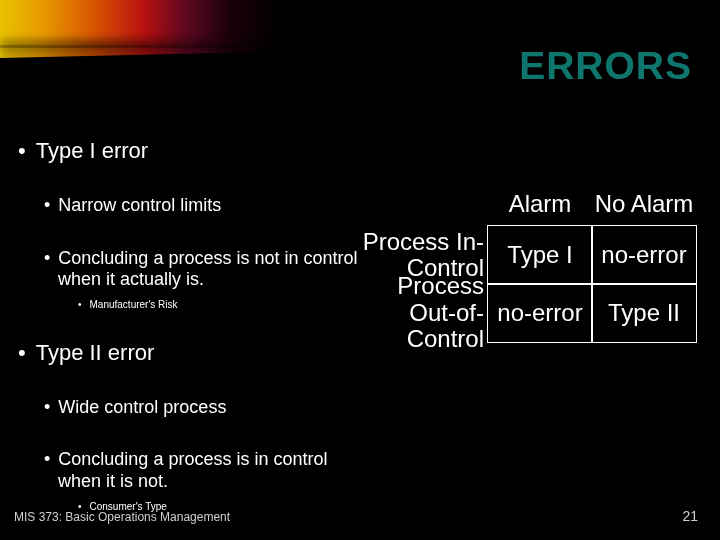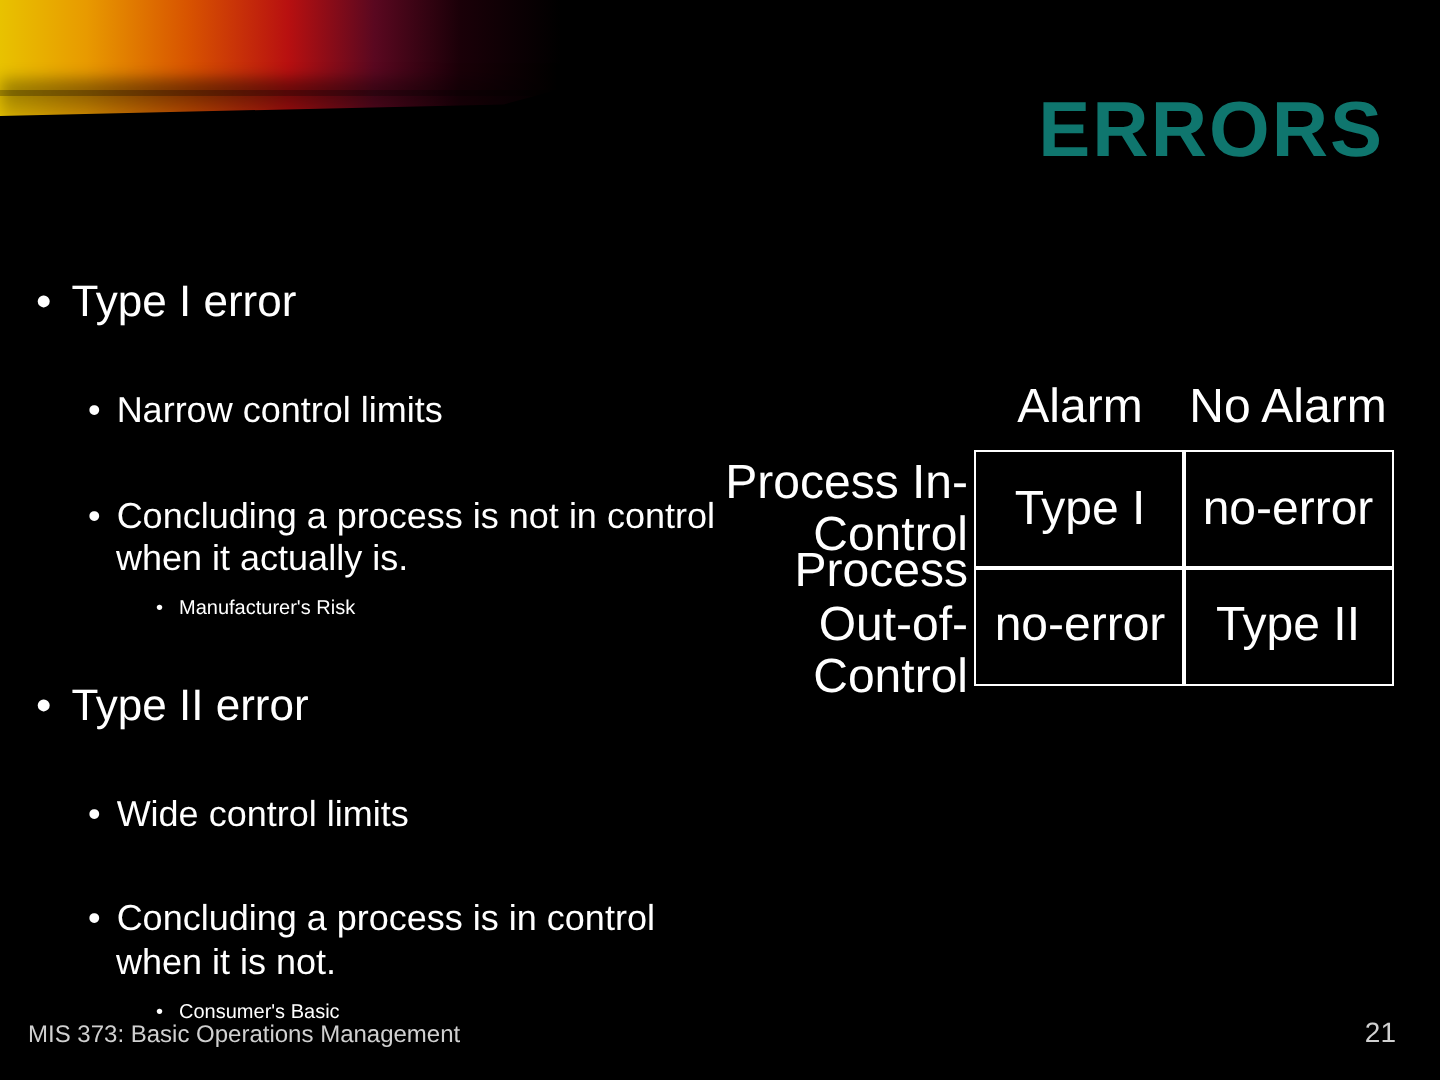"Wide control limits" div.l2 { text: limits -> process }
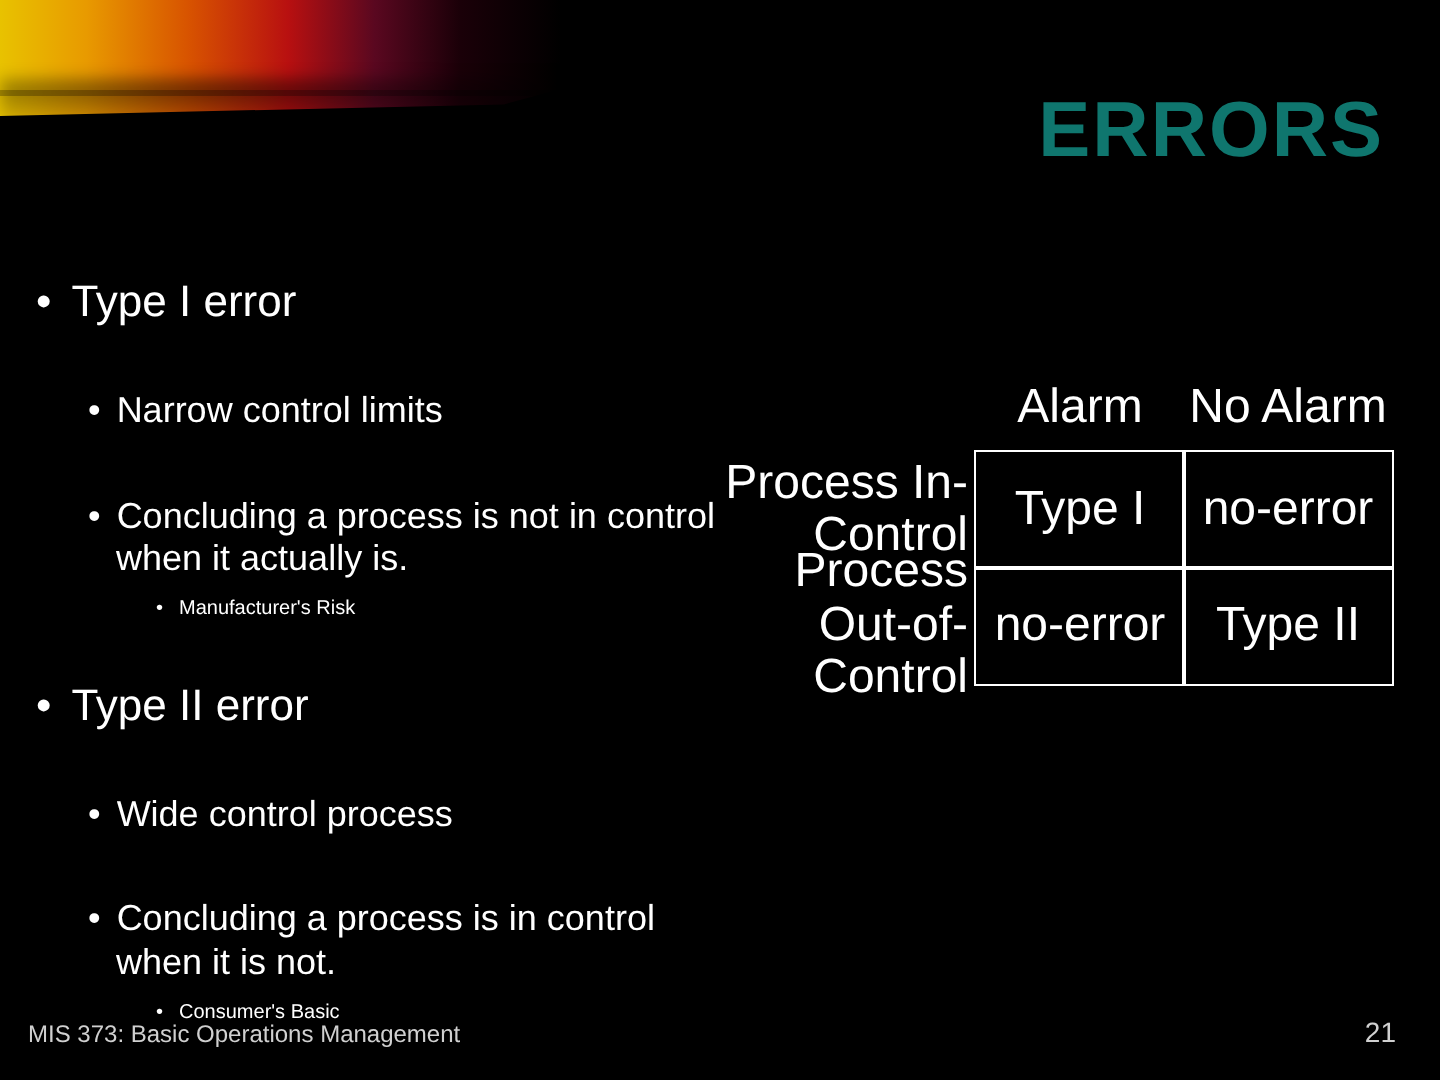"Consumer's Basic" div.l3 { text: Basic -> Type }
